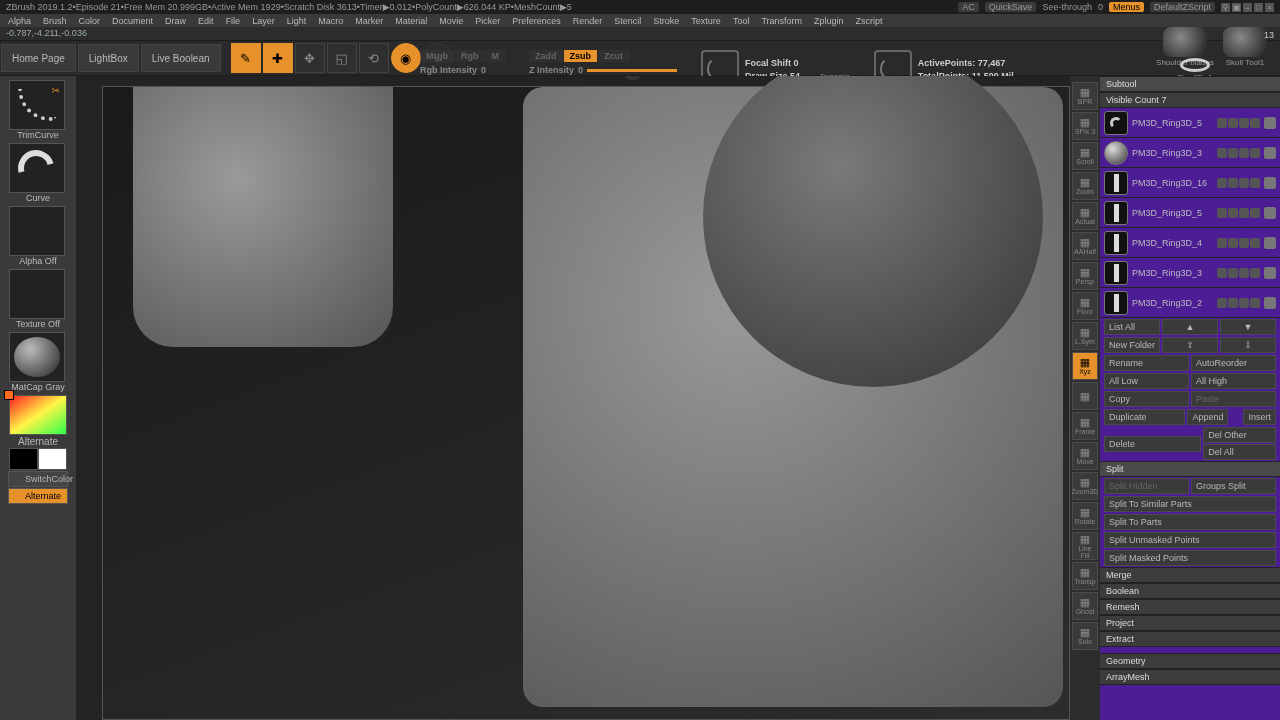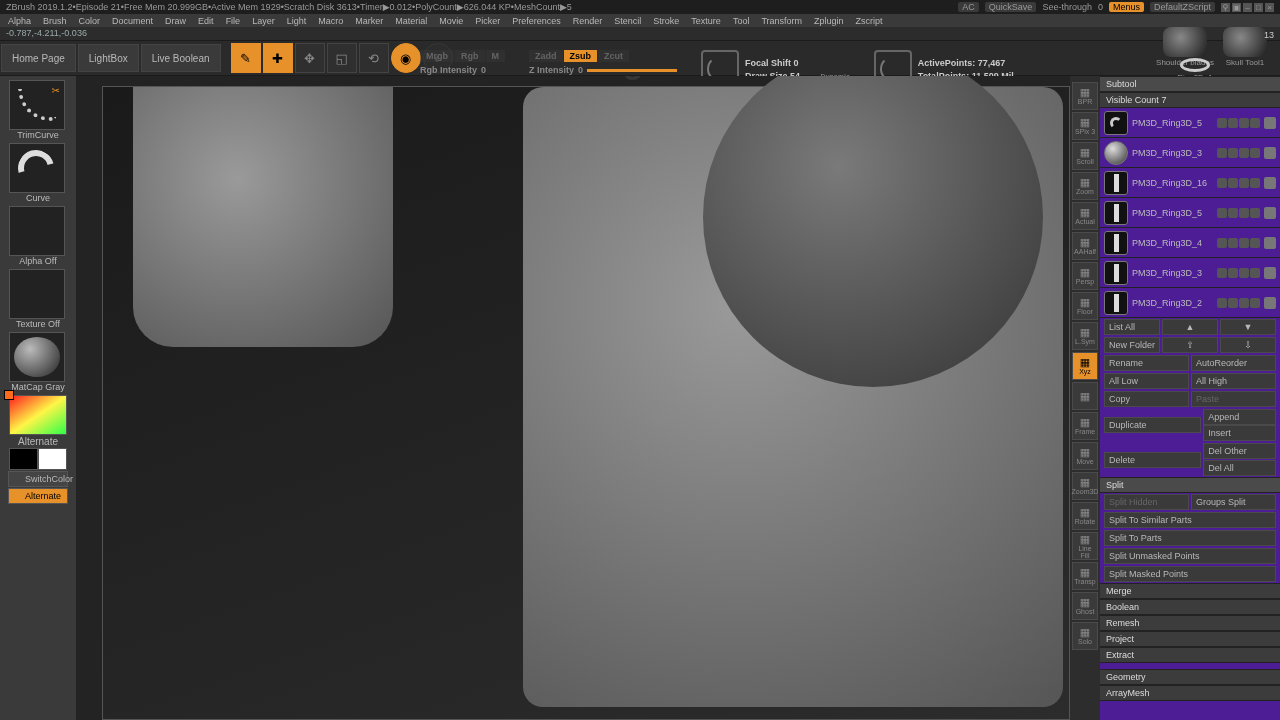"Append" div { flex-direction: column -> row; gap: 0 -> 15px }
